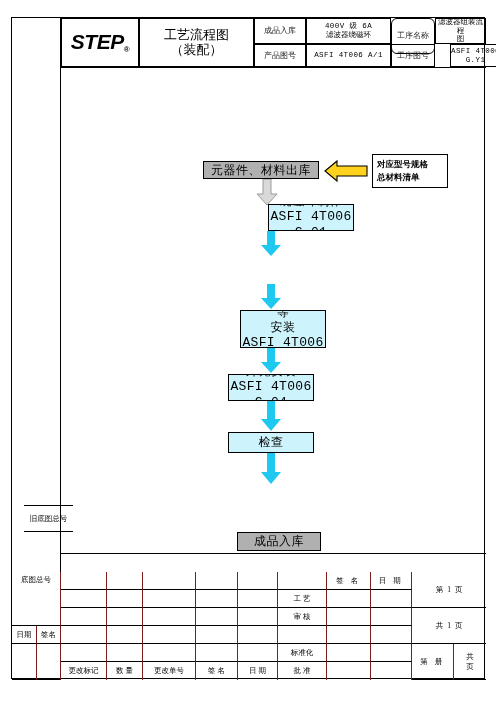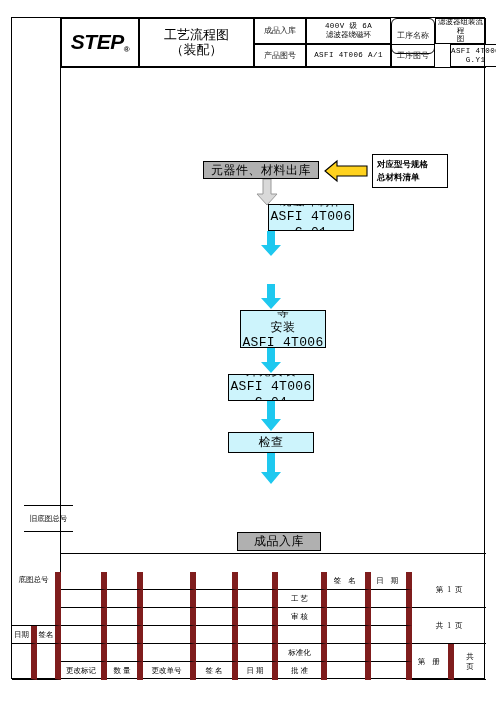"底图总号" .tb { border-right: 6px solid #7f1d1d -> 1px solid #7f1d1d }
